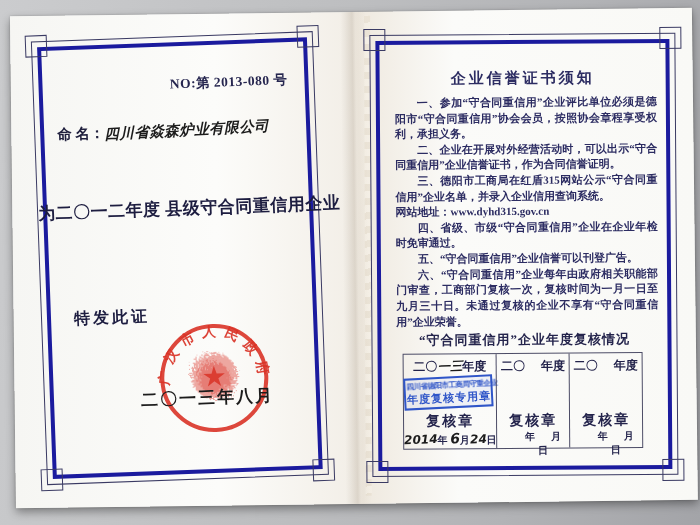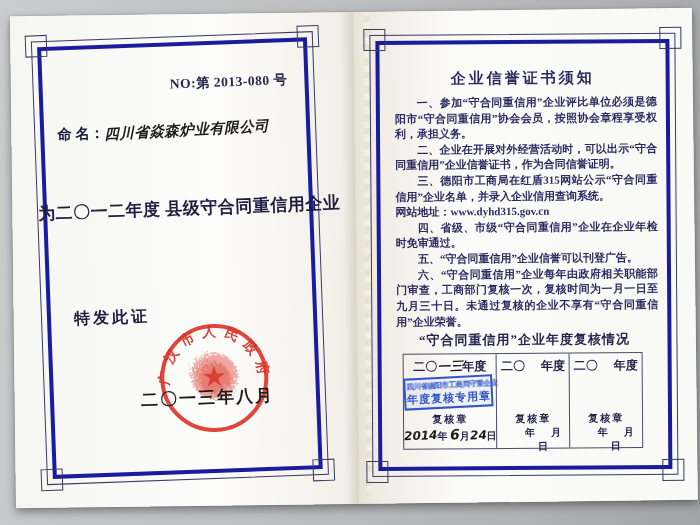"复核章" .sealword { font-size: 10px -> 14px }
